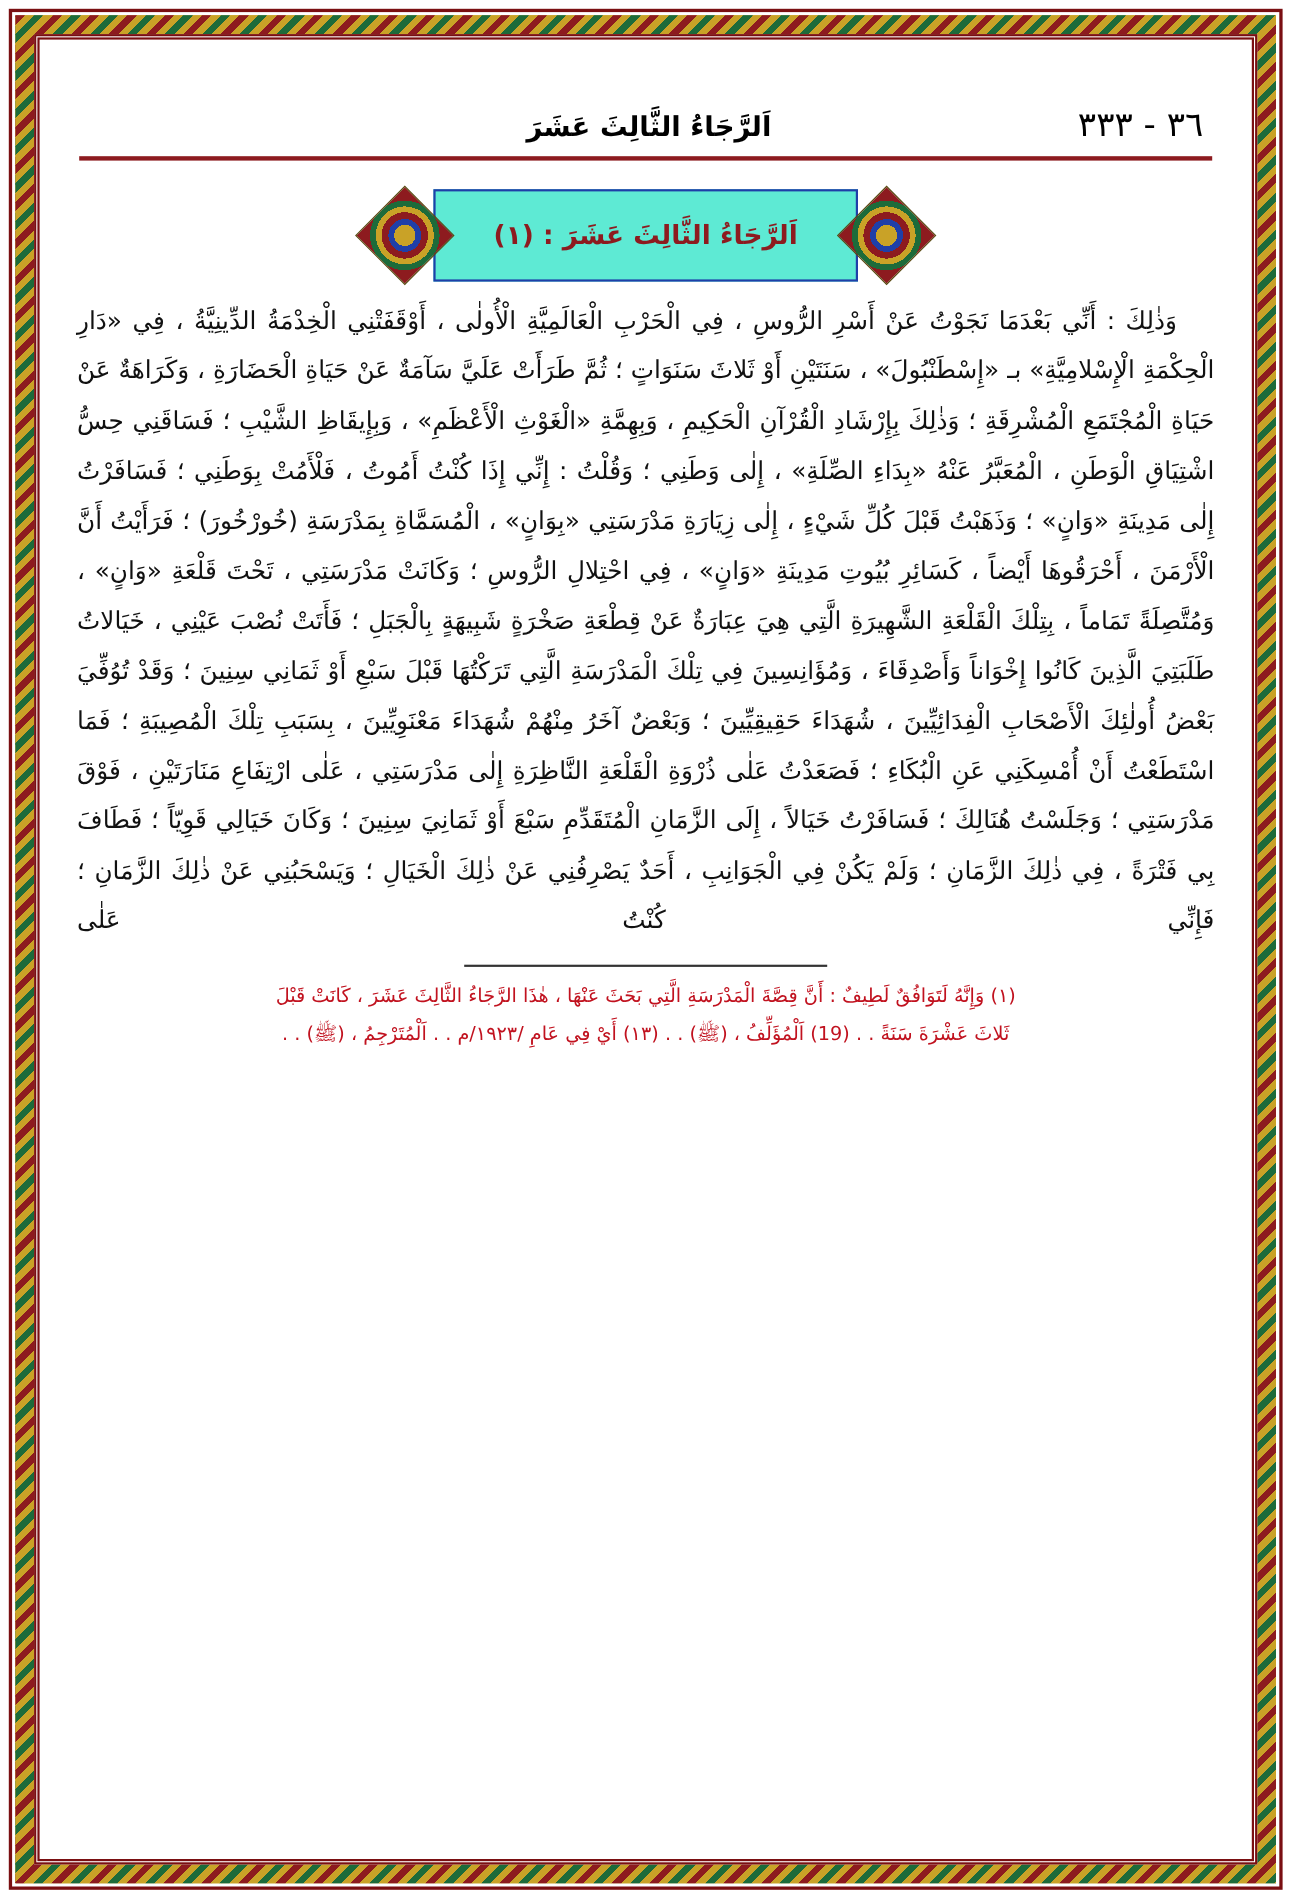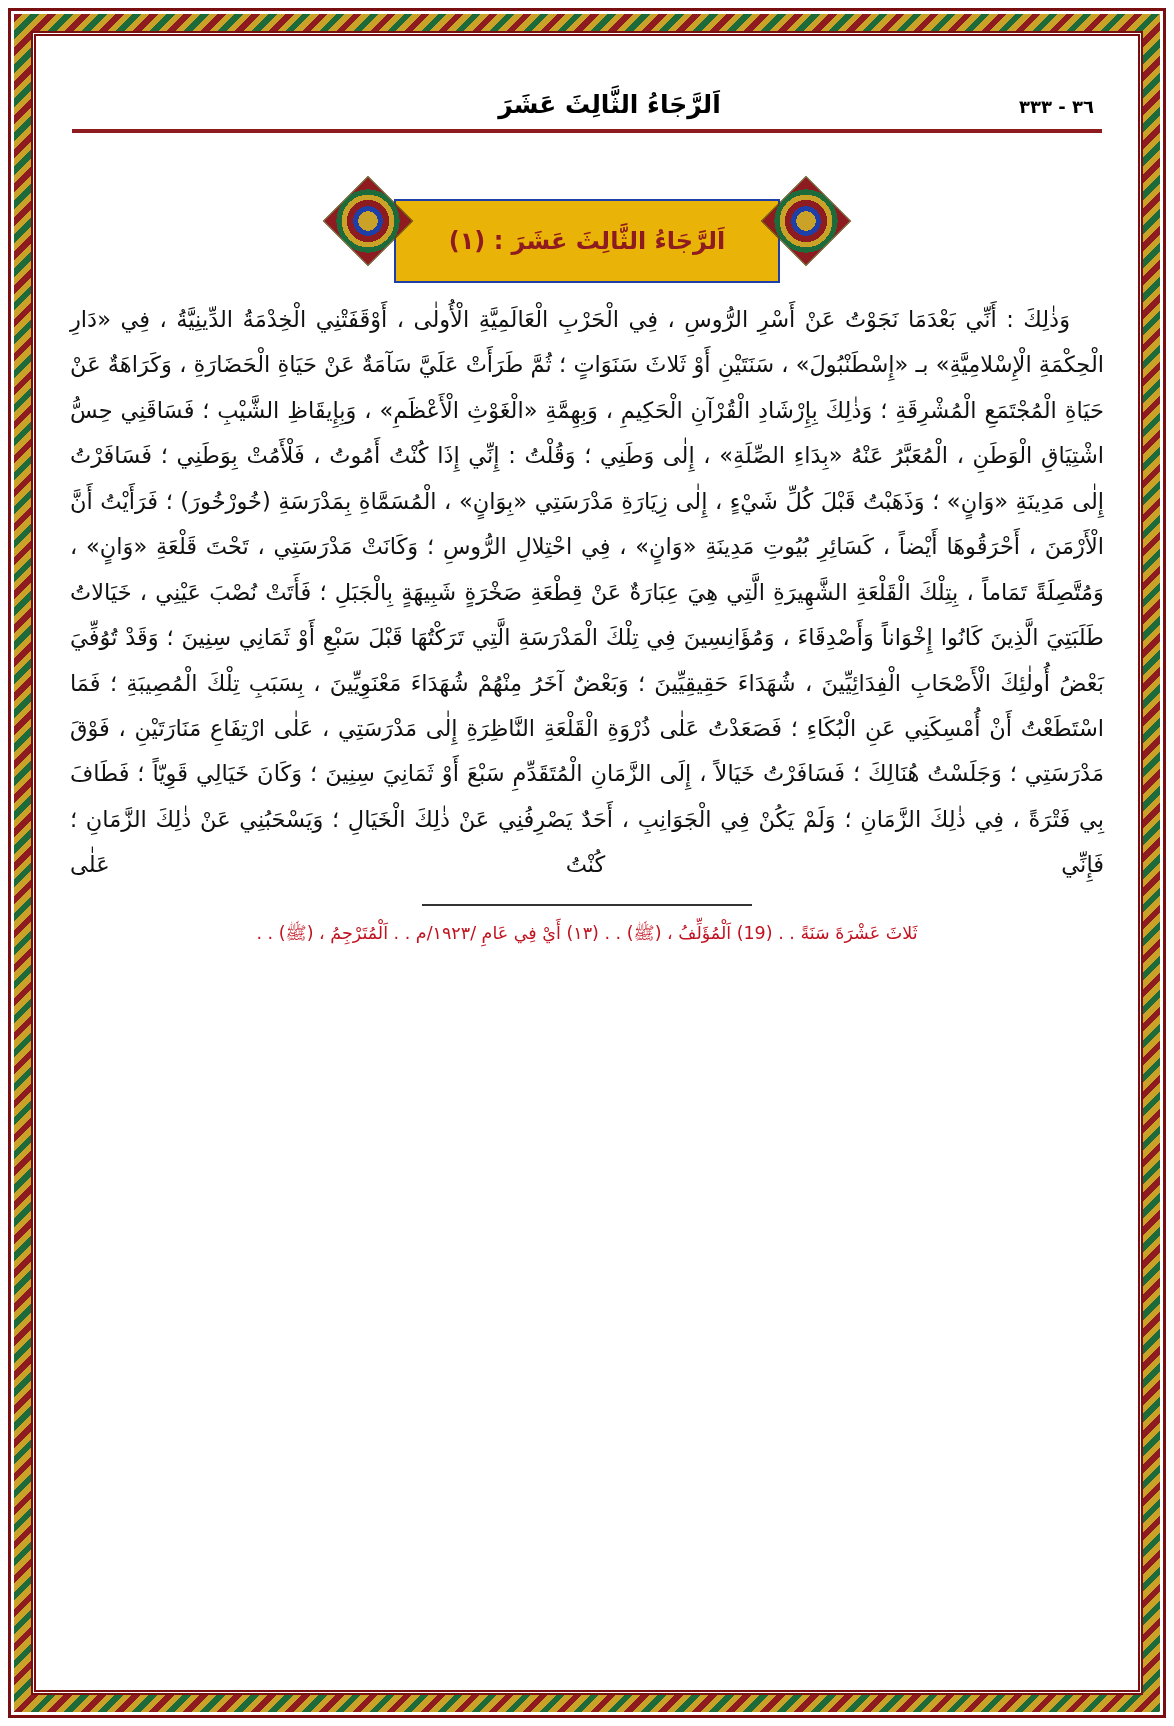"٣٦ - ٣٣٣" .header-page { font-size: 18px -> 31px; font-weight: bold -> normal }
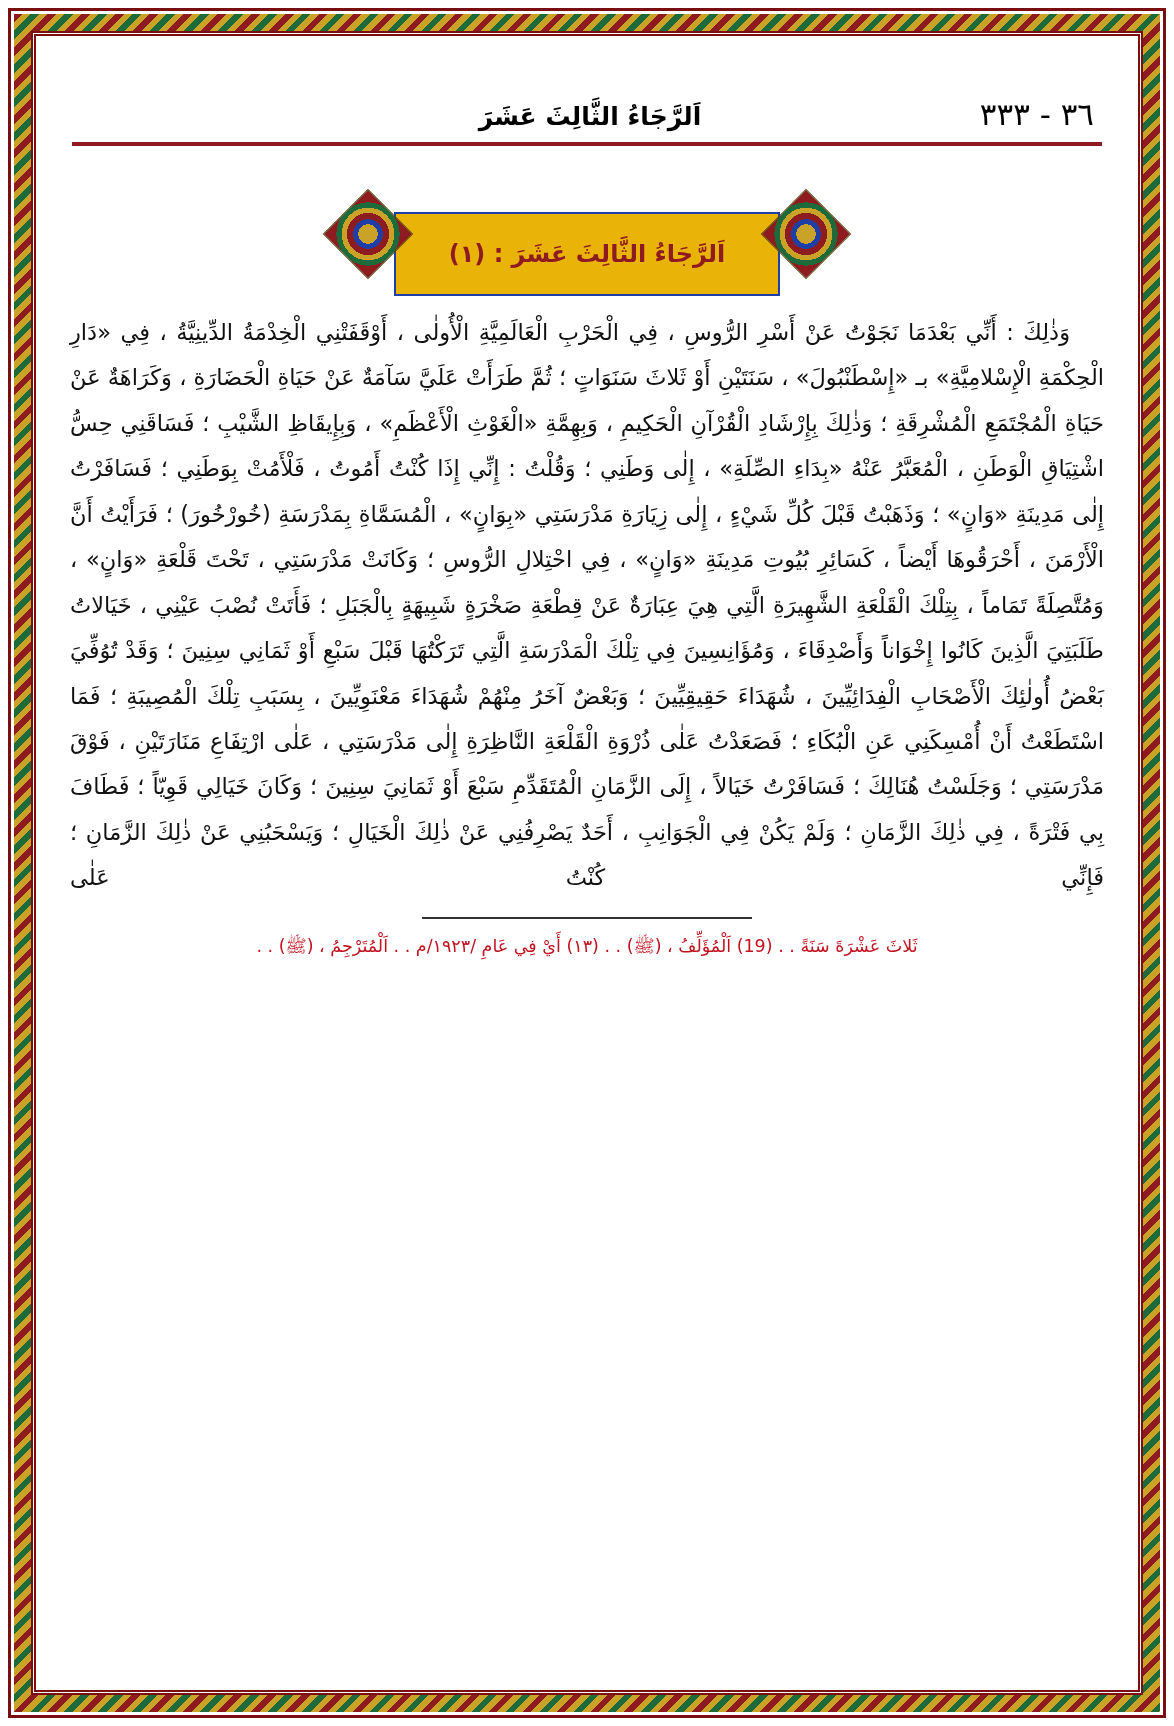"اَلرَّجَاءُ الثَّالِثَ عَشَرَ : (١)" .plaque-box { background: #eab308 -> #5eead4; margin-top: 40px -> none }
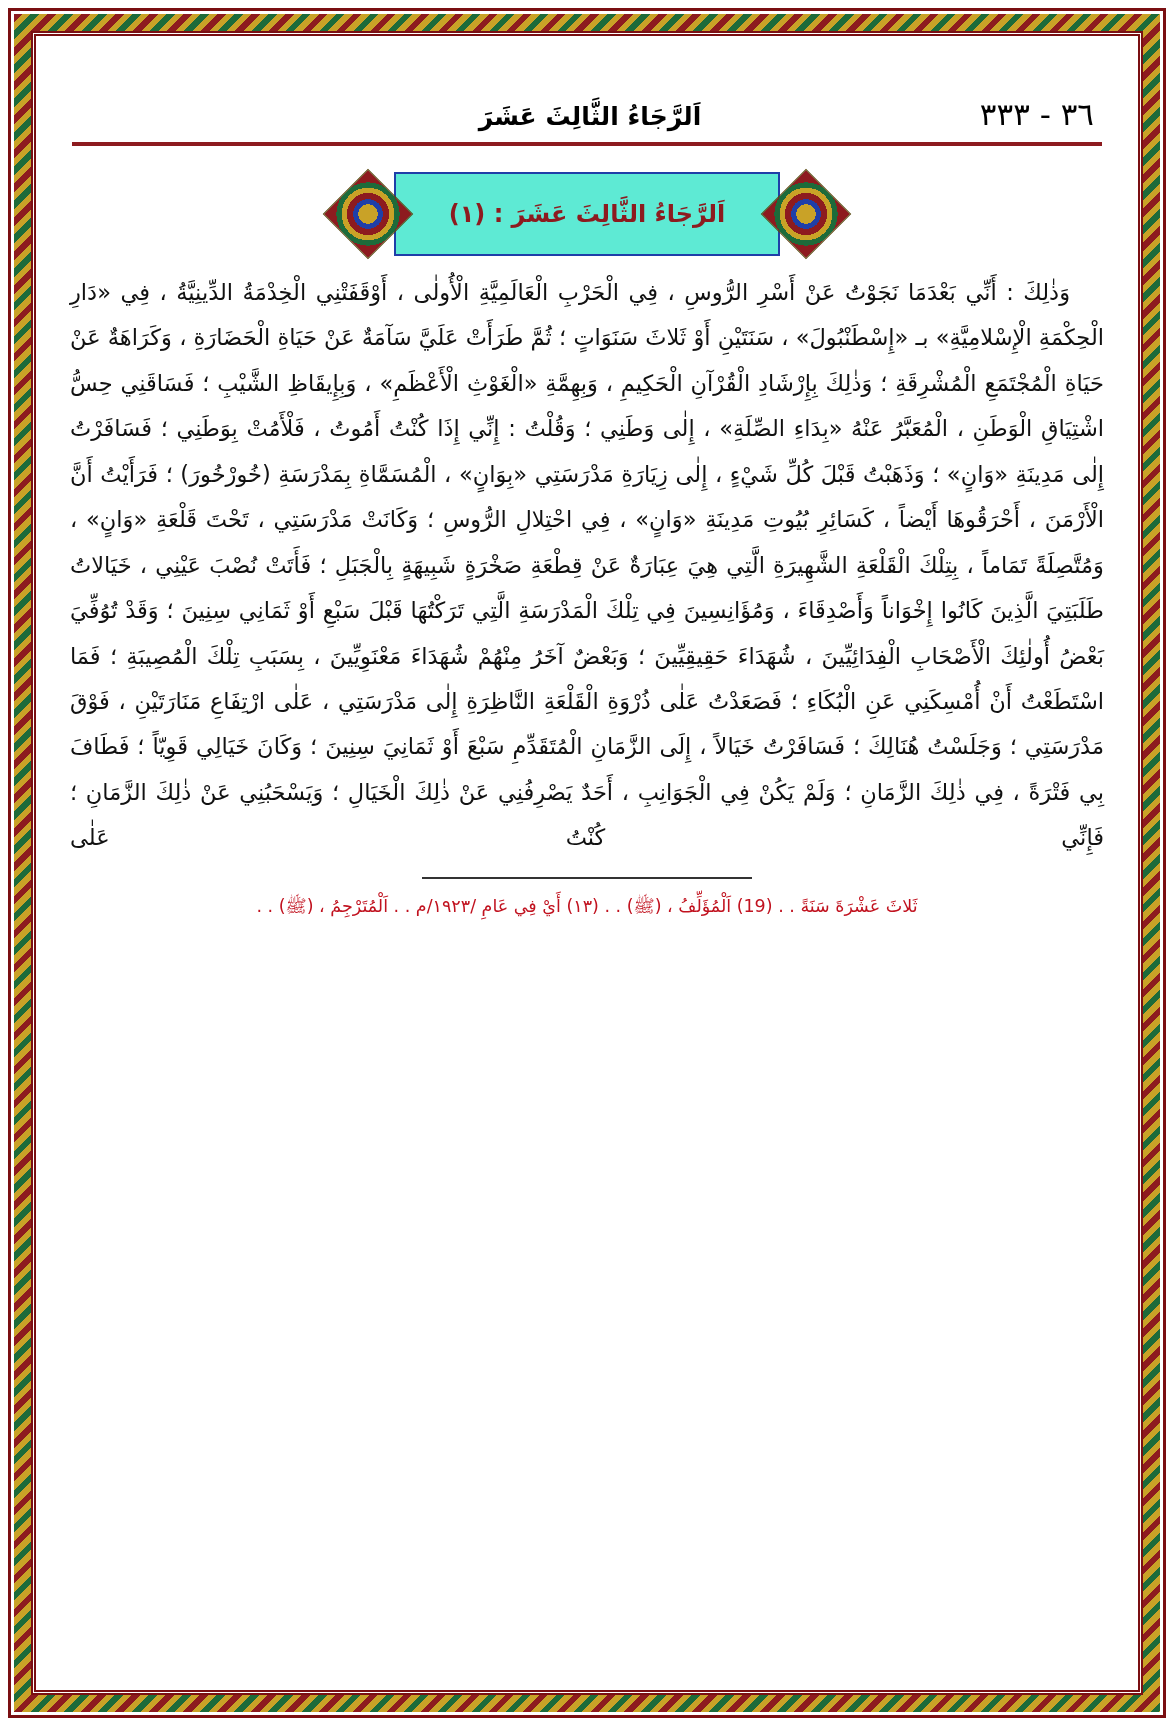"(١) وَإِنَّهُ لَتَوَافُقٌ لَطِيفٌ :" div { html: none -> <div>(١) وَإِنَّهُ لَتَوَافُقٌ لَطِيفٌ : أَنَّ قِصَّةَ الْمَدْرَسَةِ الَّتِي بَحَثَ عَنْهَا ، هٰذَا الرَّجَاءُ الثَّالِثَ عَشَرَ ، كَانَتْ قَبْلَ</div> }
